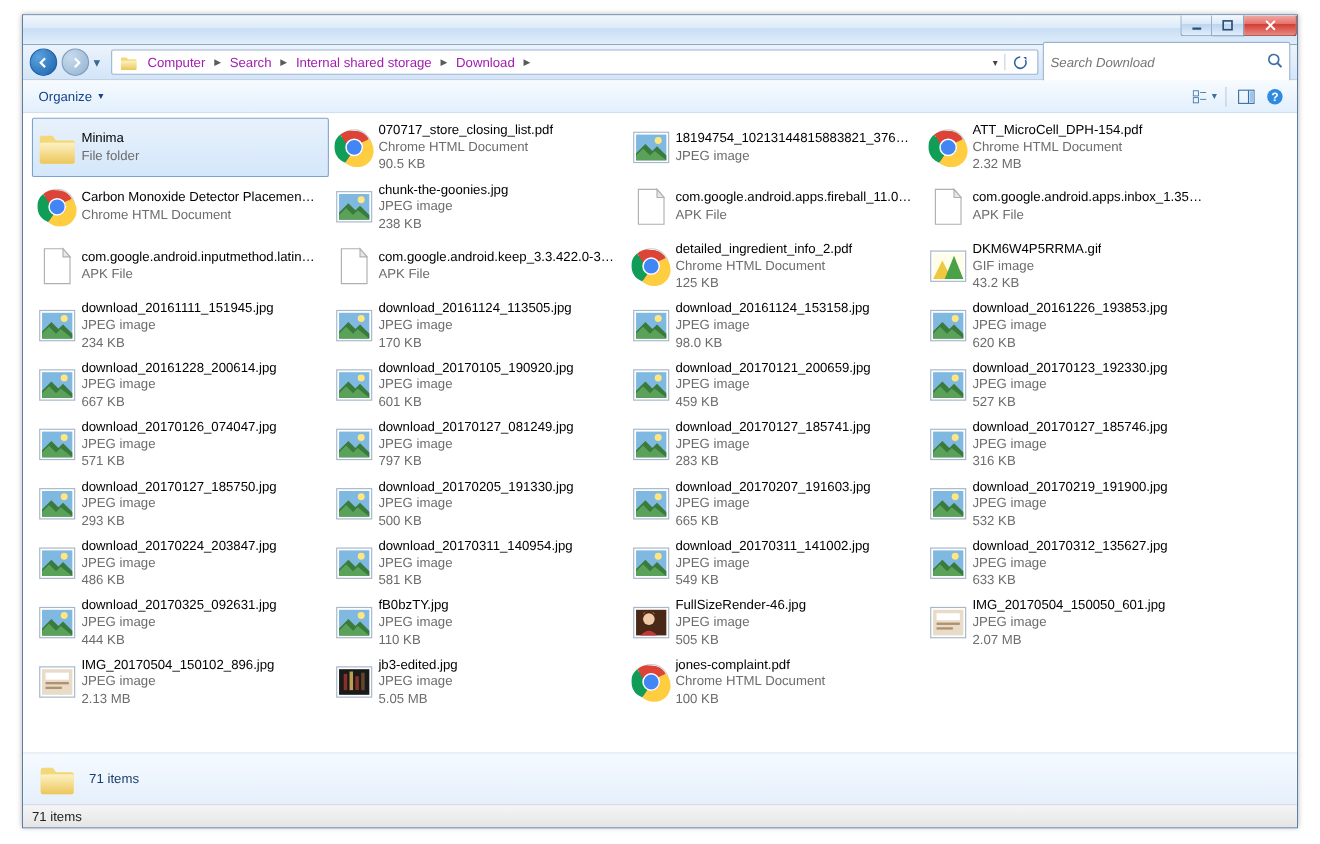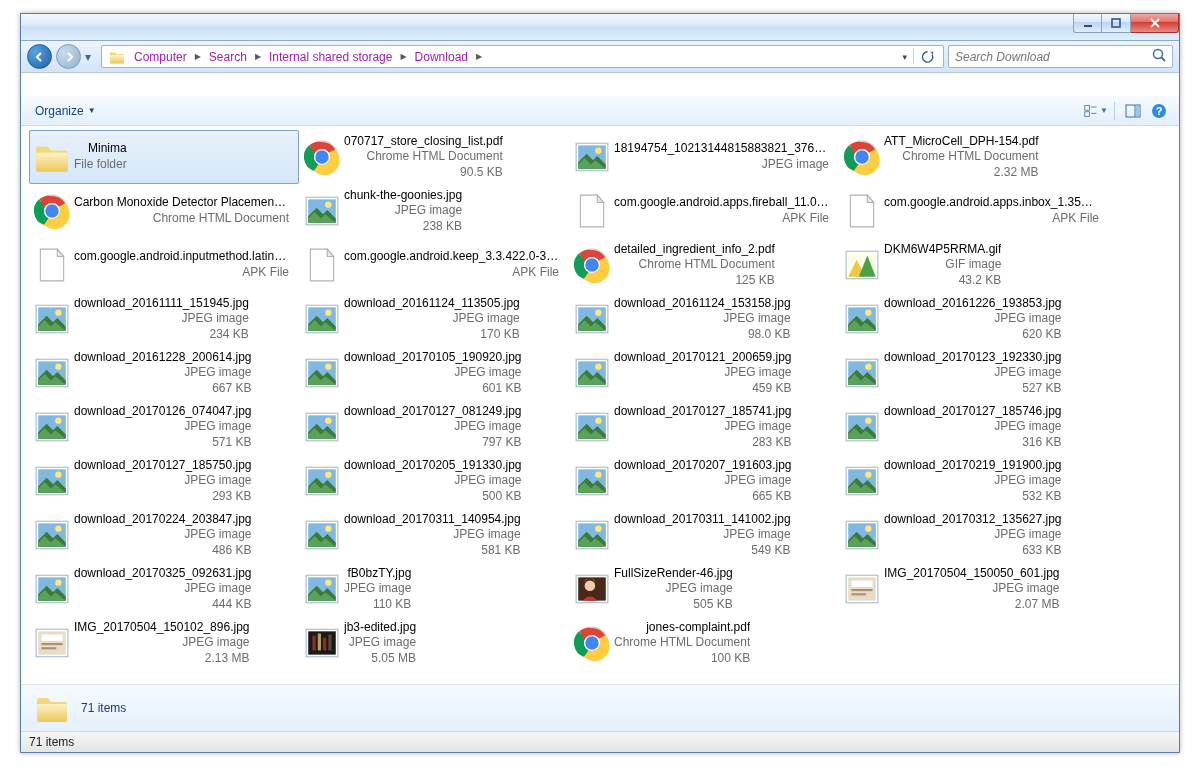"Search Download" .search { height: 23px -> 37px }
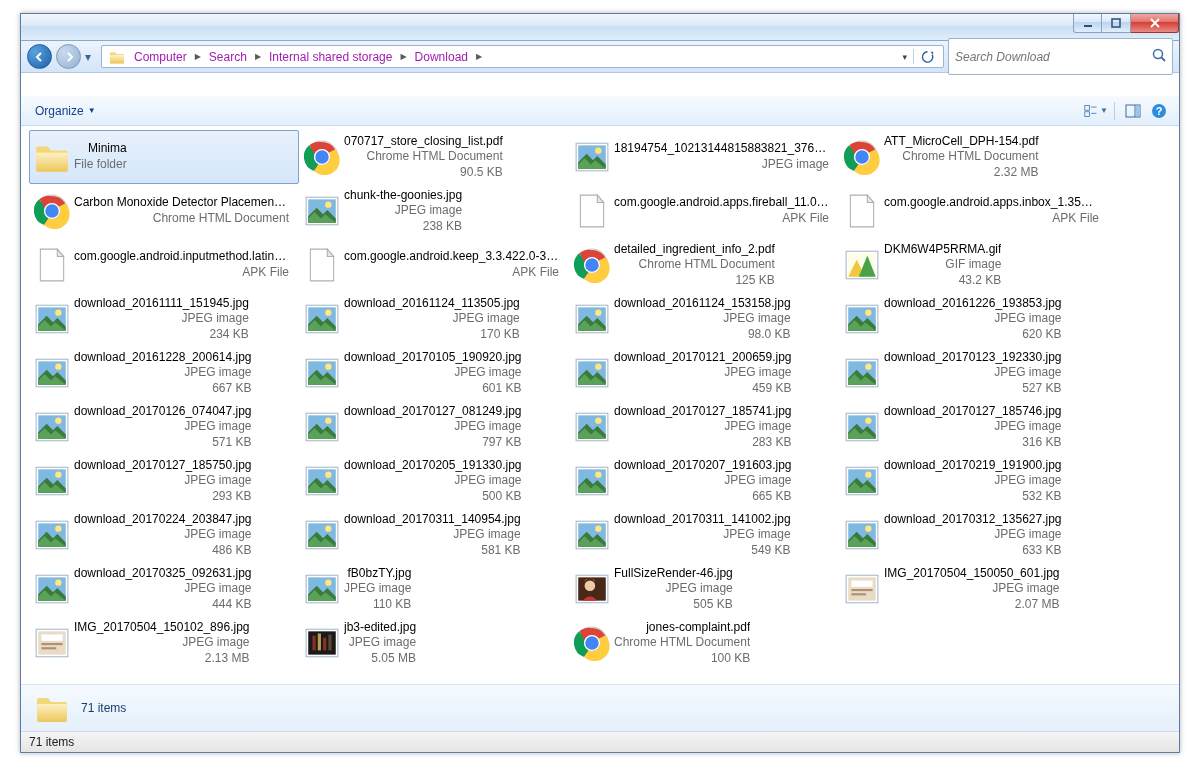"Organize" .toolbar { margin-top: 23px -> none }
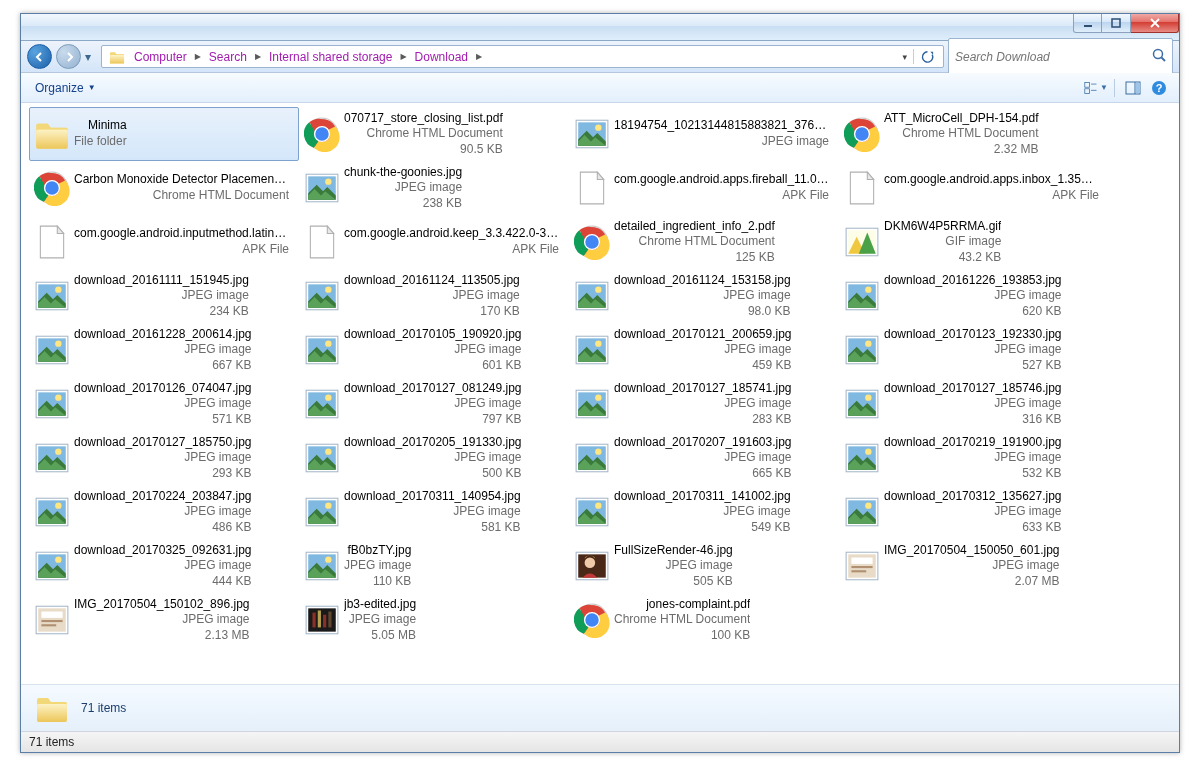"Minima" .content { text-align: right -> none }
